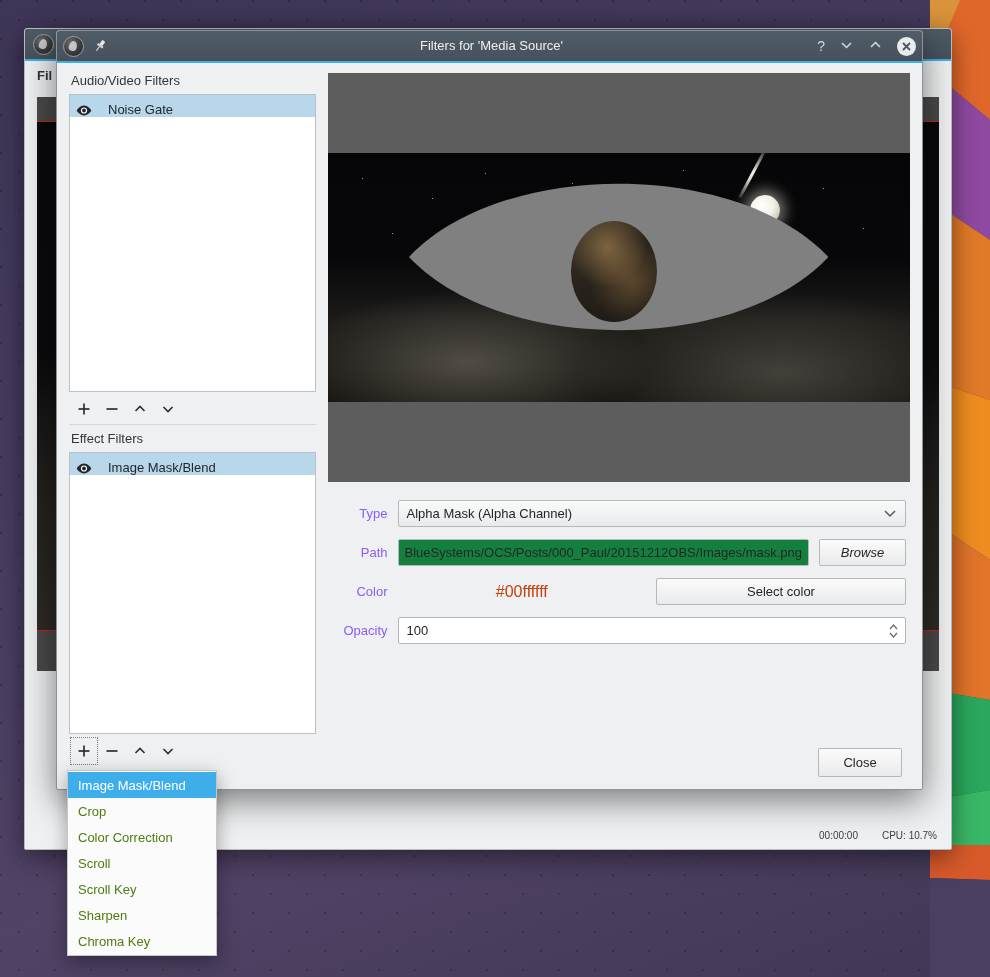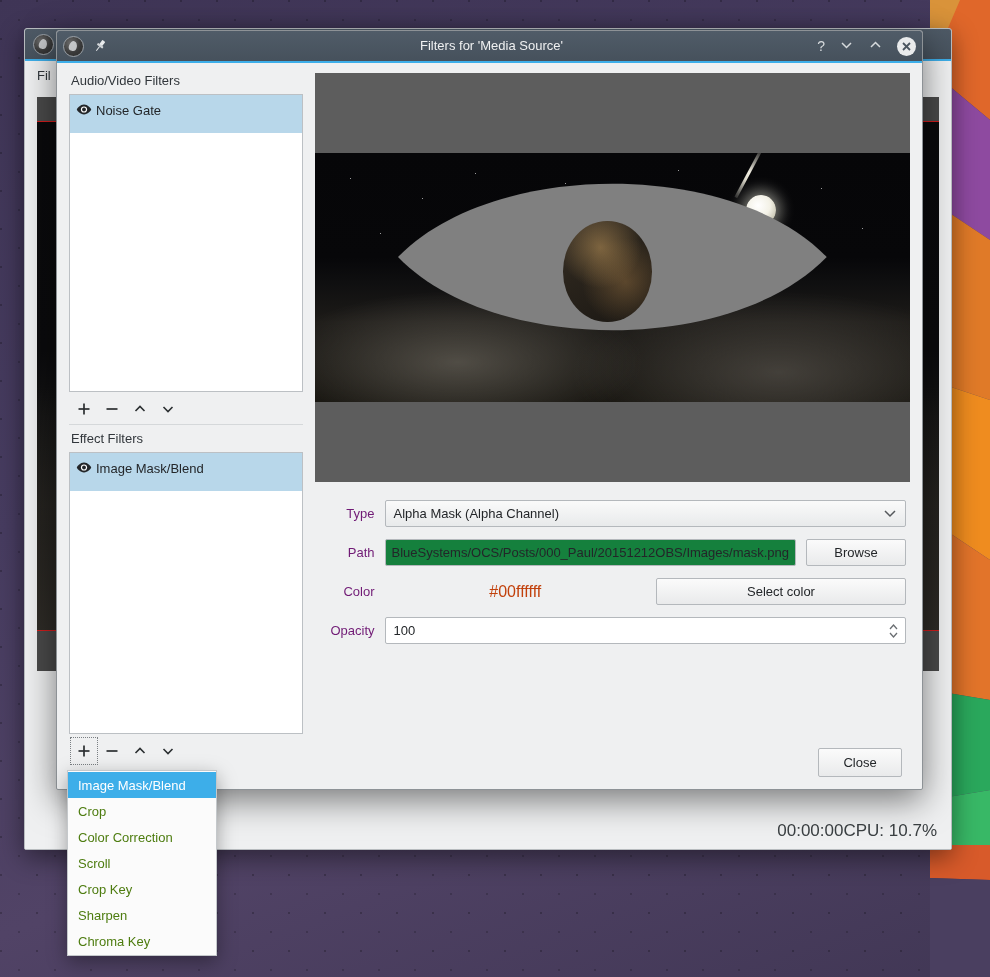"Fil" #obs-menubar span { font-weight: none -> bold }
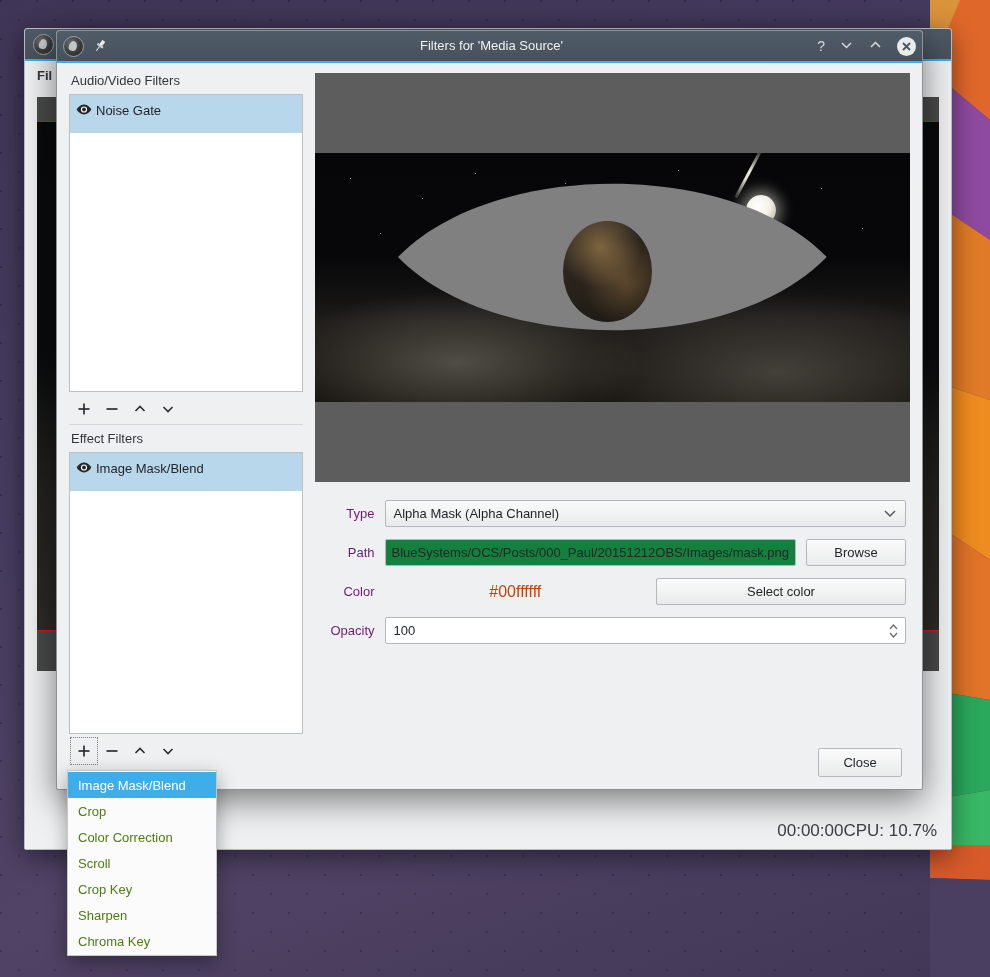"Noise Gate" .filter-item { align-items: flex-start -> flex-end; gap: 4px -> 16px; padding: 8px 6px -> 0 6px }
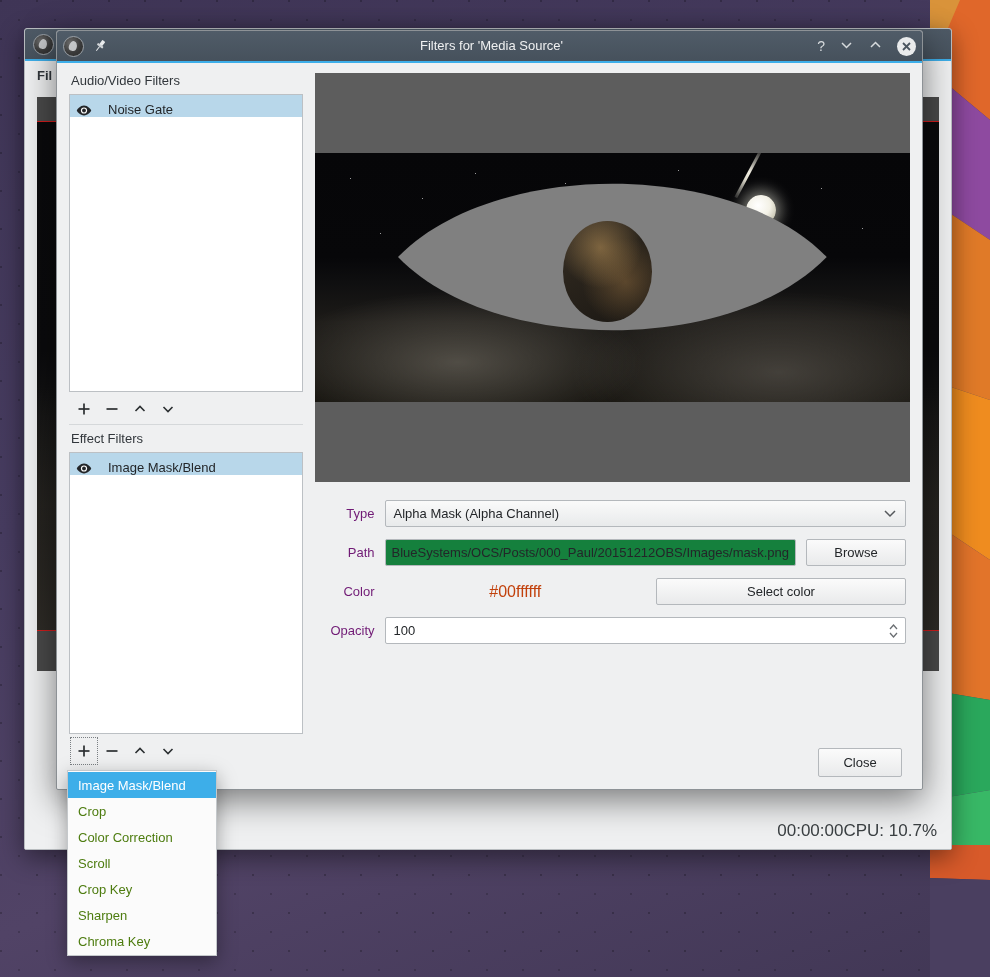"Type" .form-label { color: #701a75 -> #8b5cf6 }
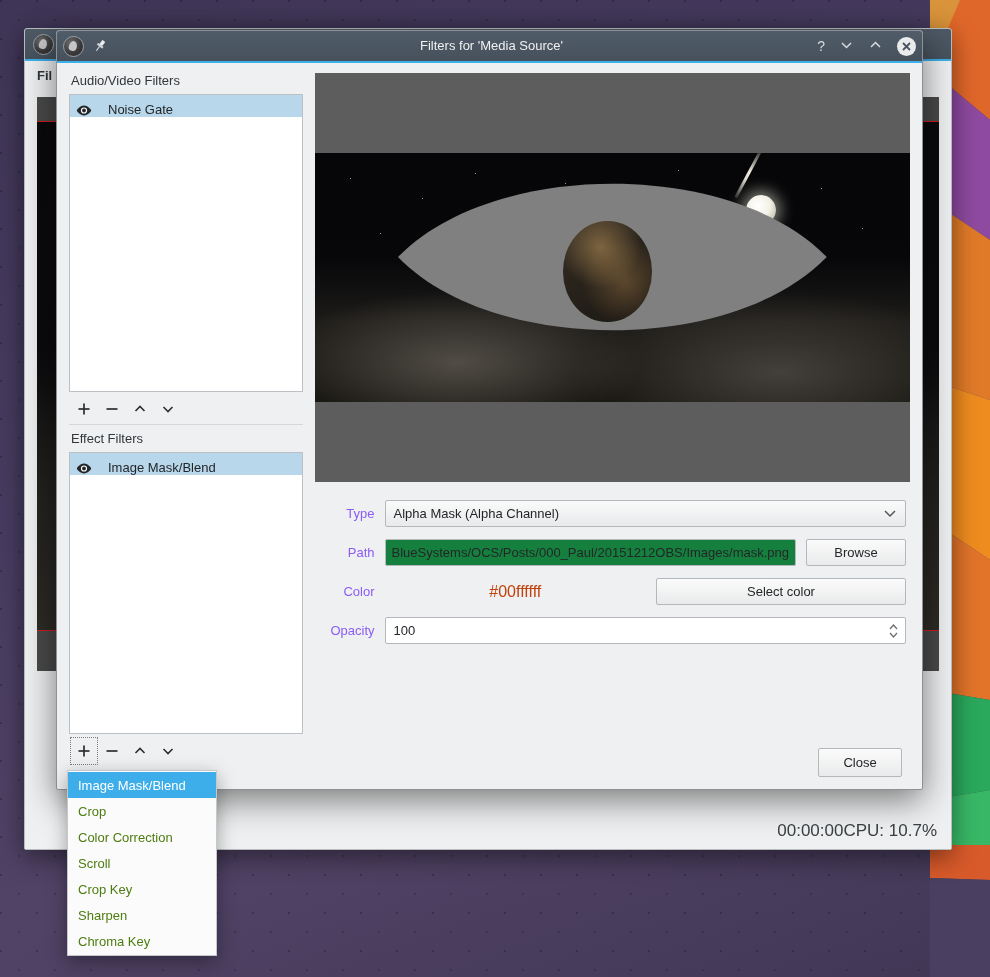"Browse" div.pbtn { font-style: none -> italic; width: 100px -> 87px }
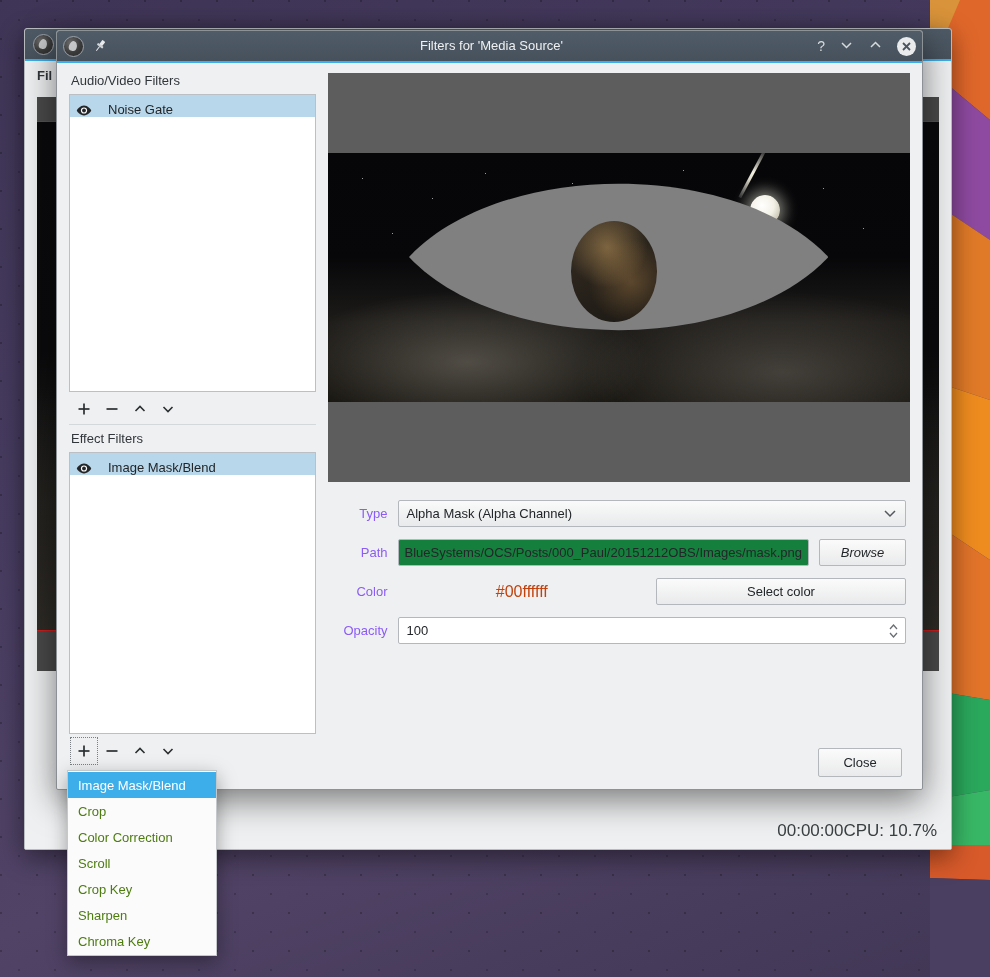"00:00:00" #obs-status { font-size: 17px -> 10px; gap: none -> 24px }
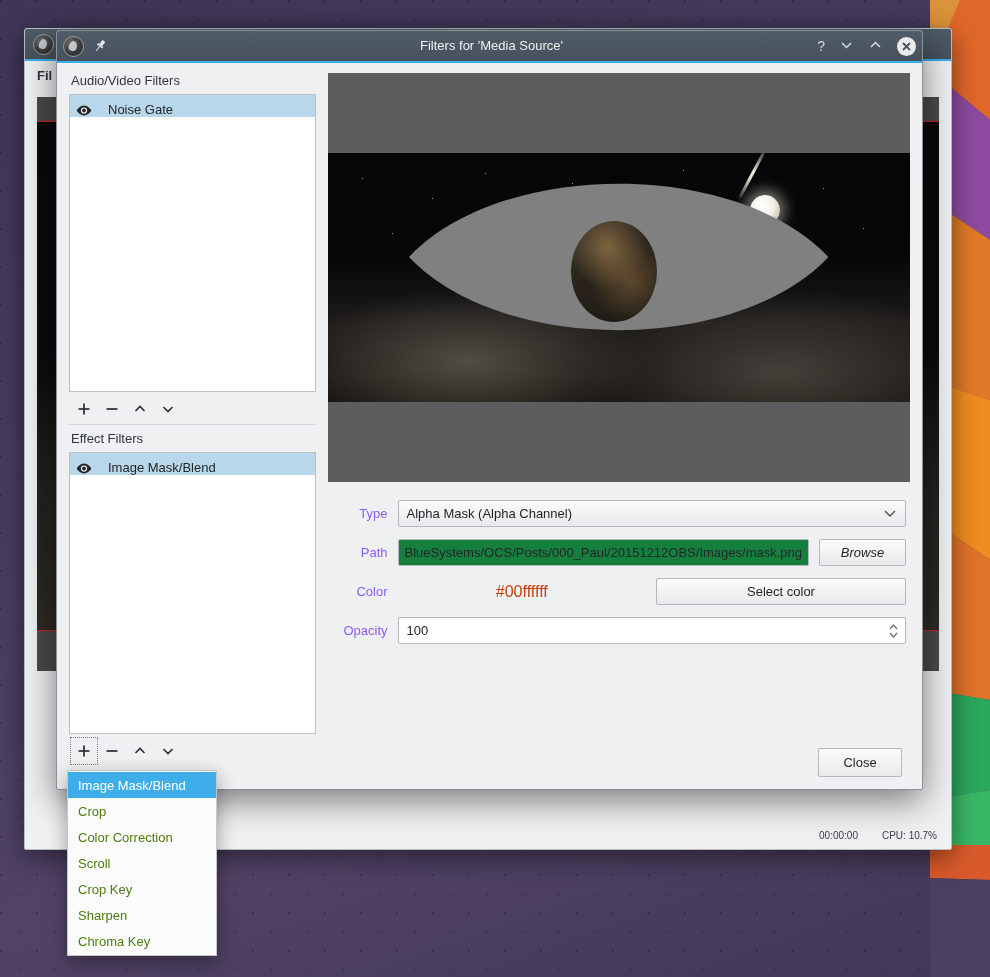"Crop Key" span { text: Crop -> Scroll }
